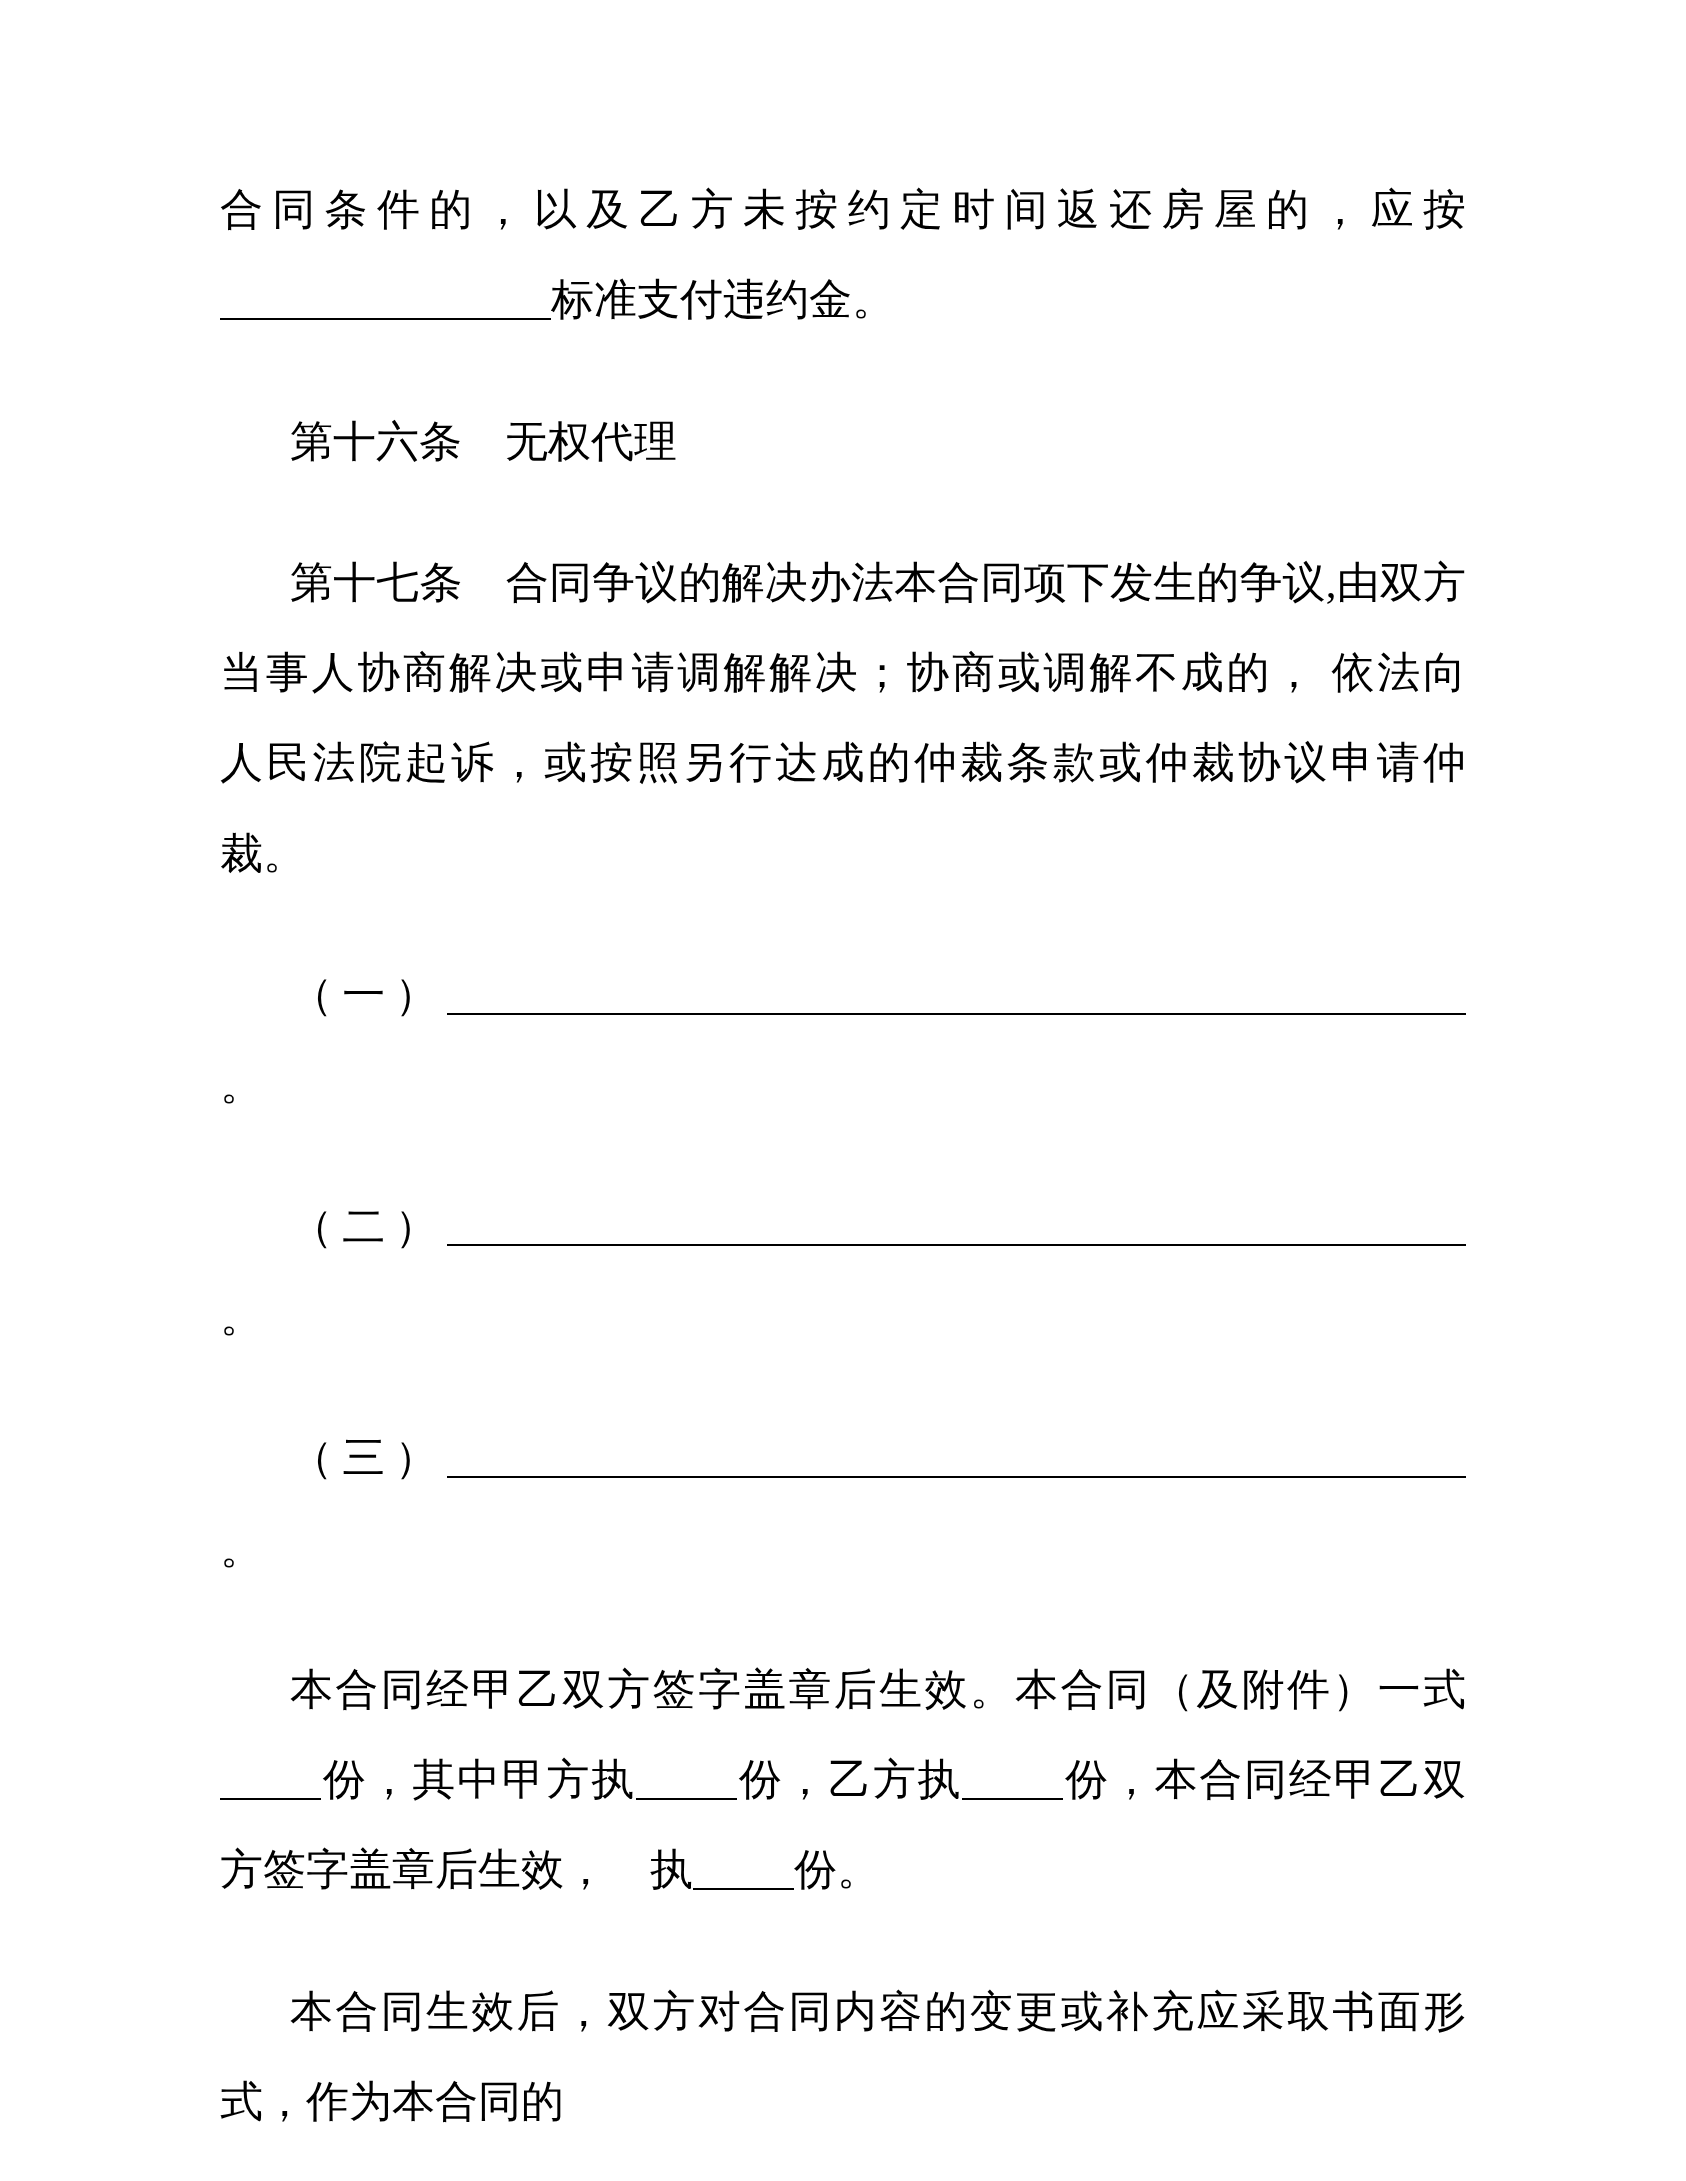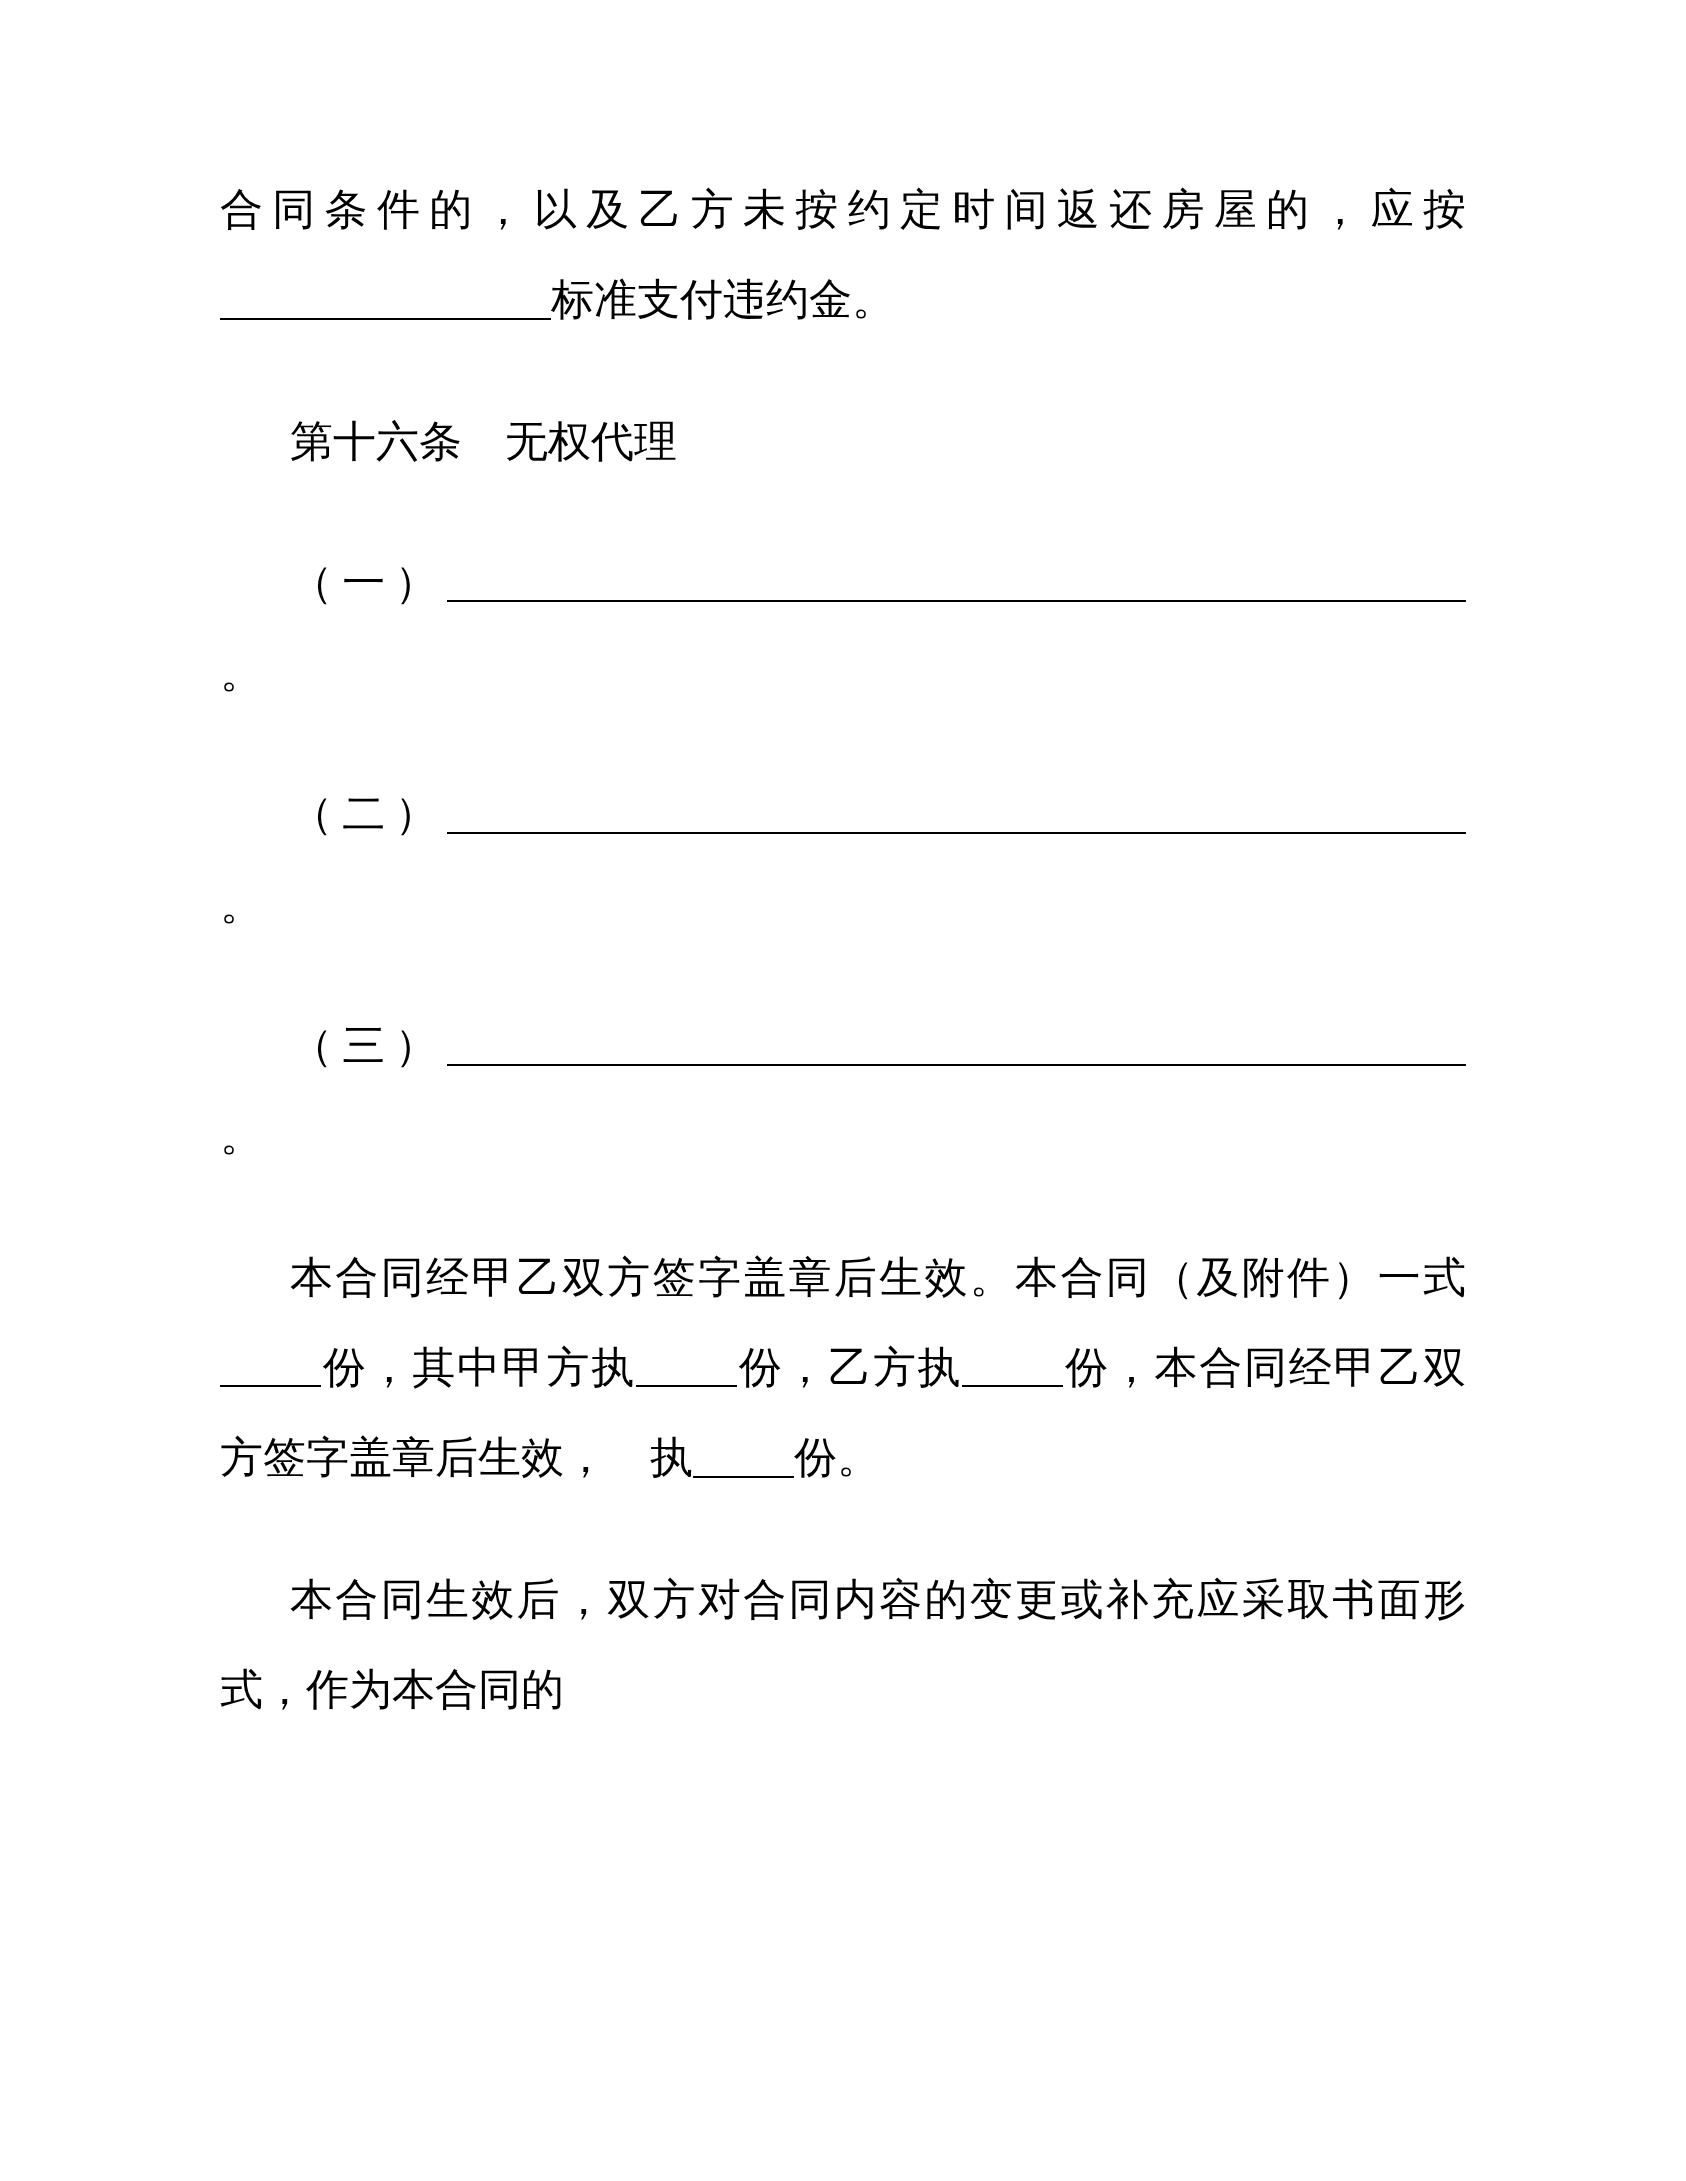"第十七条" p.para { html: none -> <p><span>第十七条 合同争议的解决办法本合同项下发生的争议,由双方当事人协商解决或申请调解解决；协商或调解不成的， 依法向 人民法院起诉，或按照另行达成的仲裁条款或仲裁协议申请仲裁。</span></p> }
